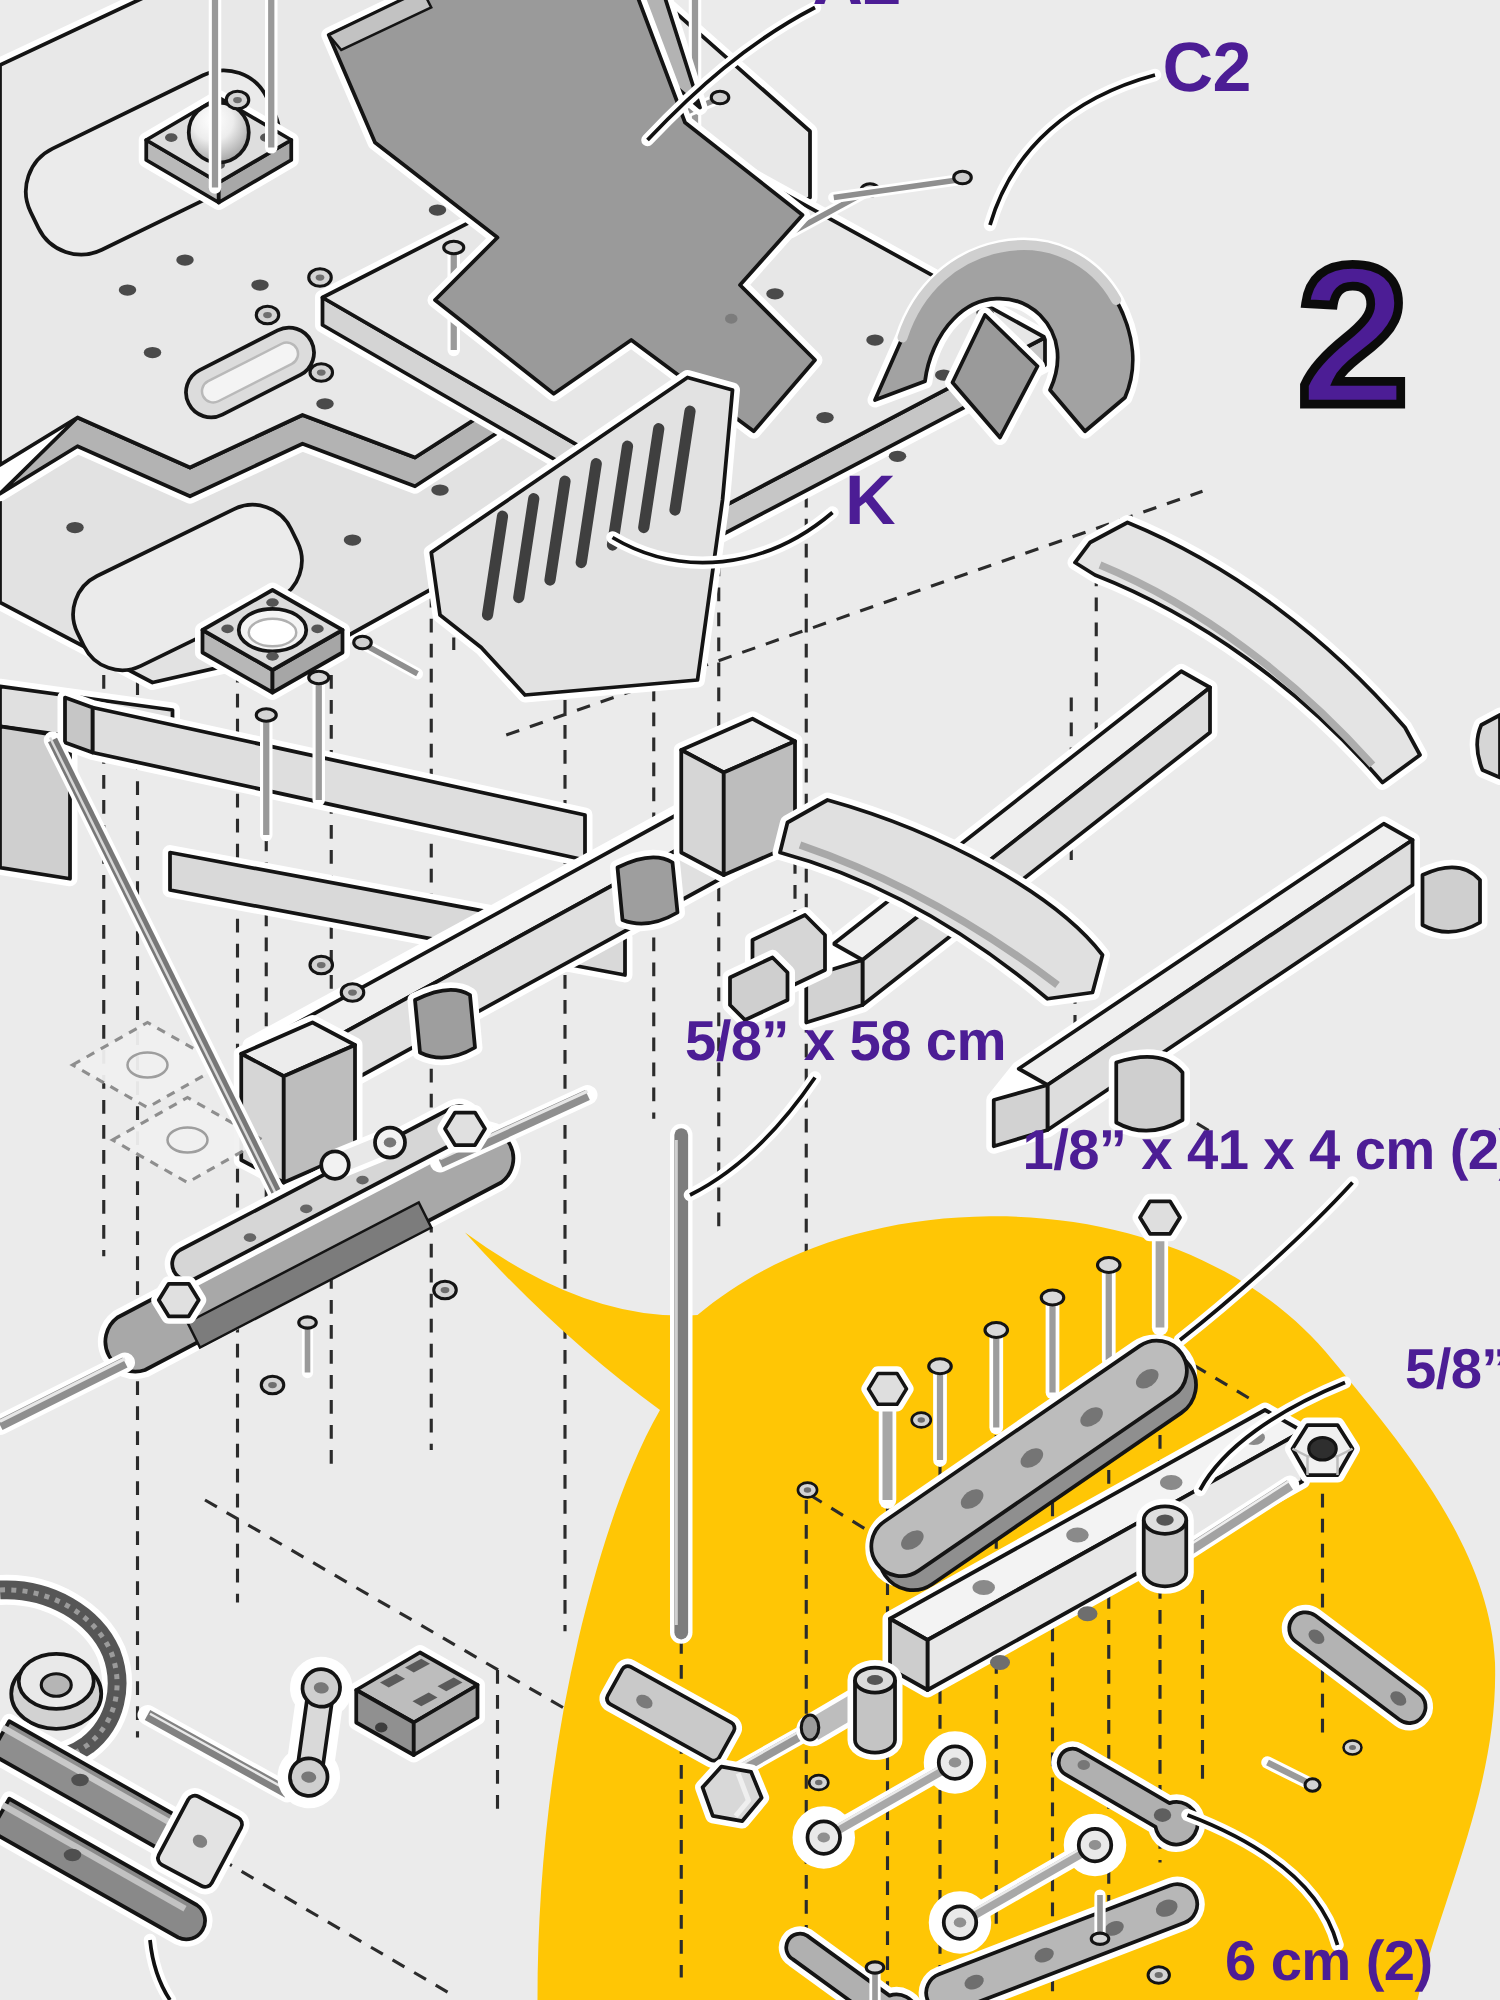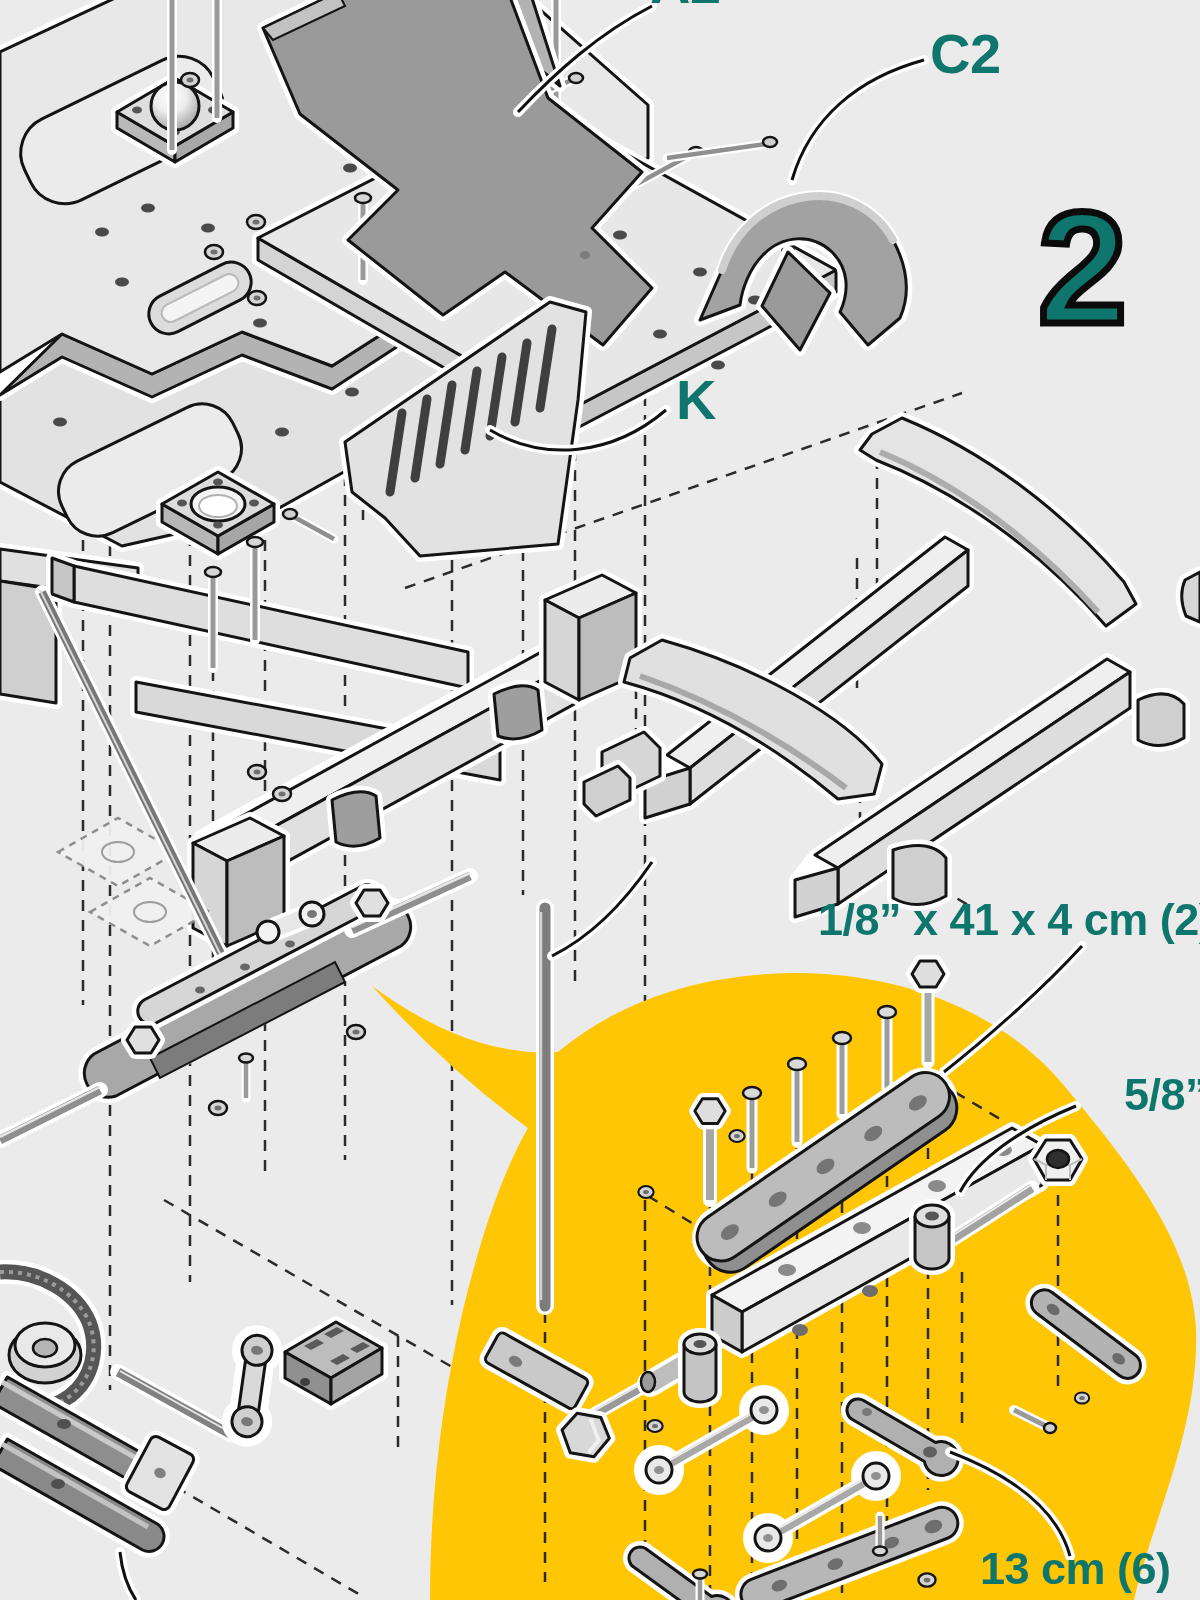"C2" .lbl { color: #0f766e -> #4c1d95 }
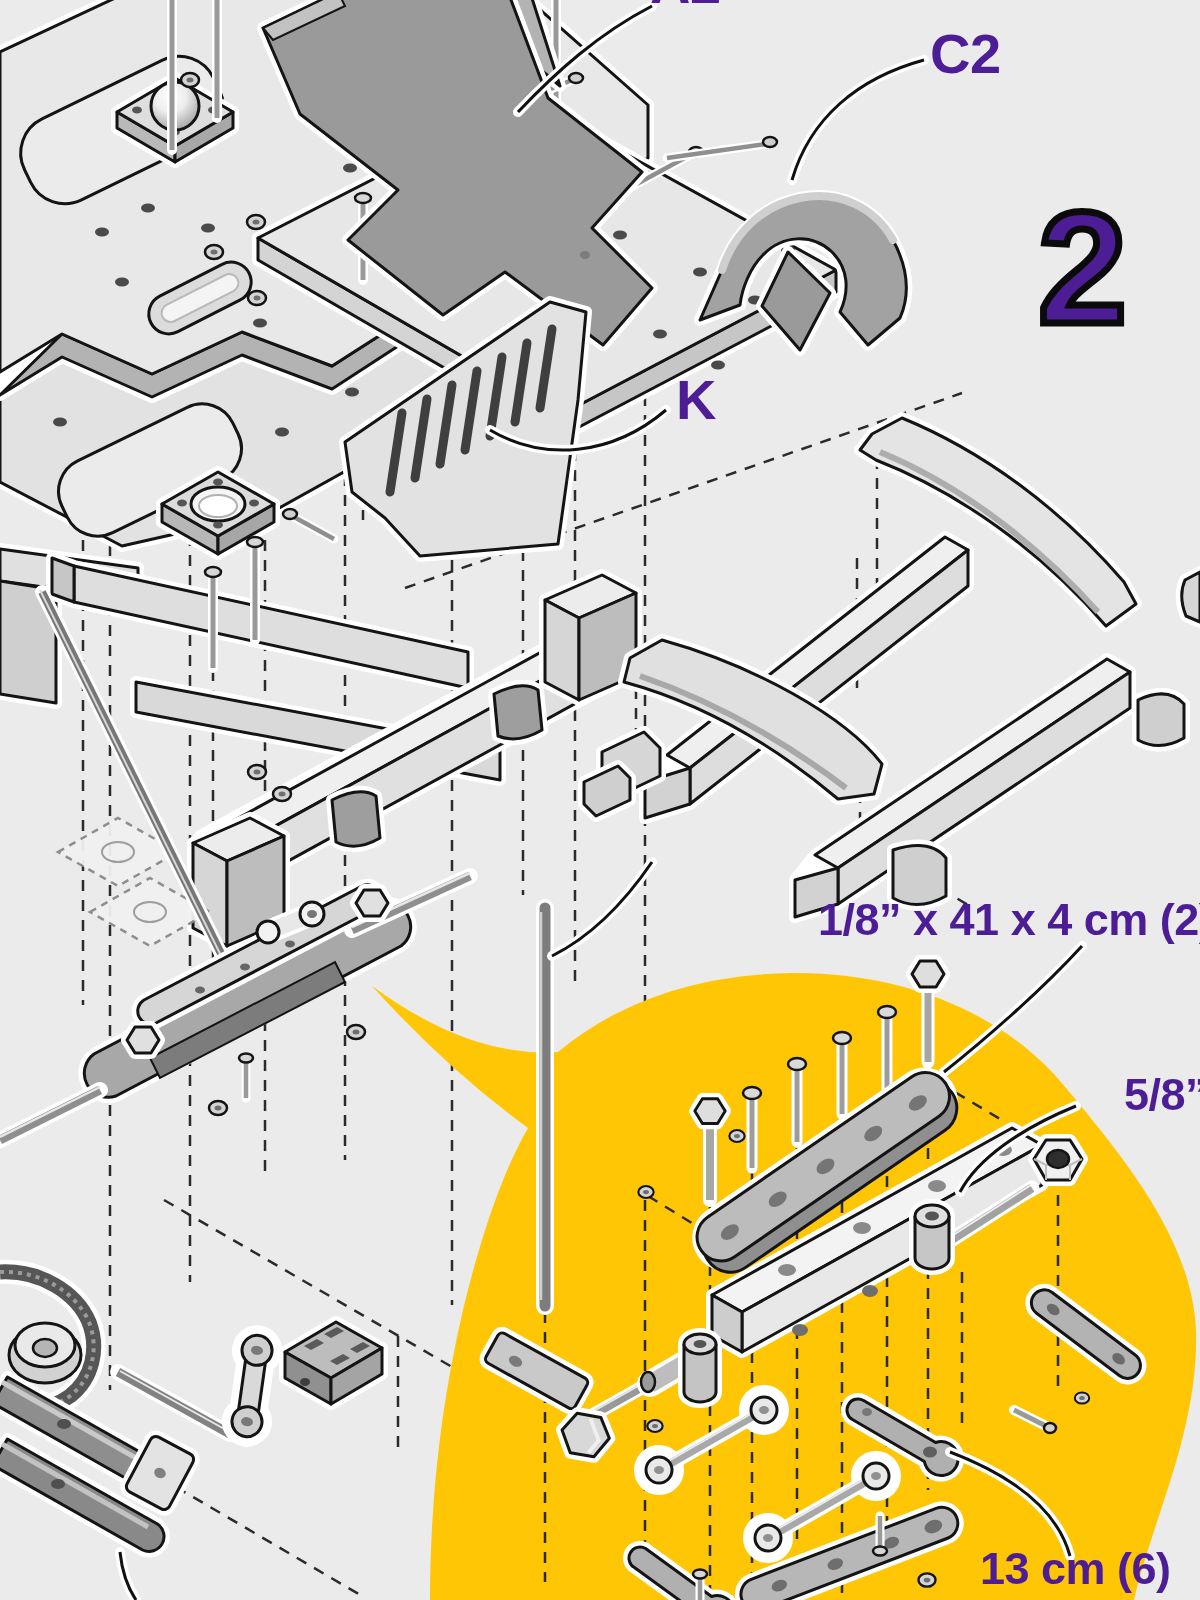"5/8” x 58 cm" div.lbl { html: none -> <div>5/8” x 58 cm</div> }
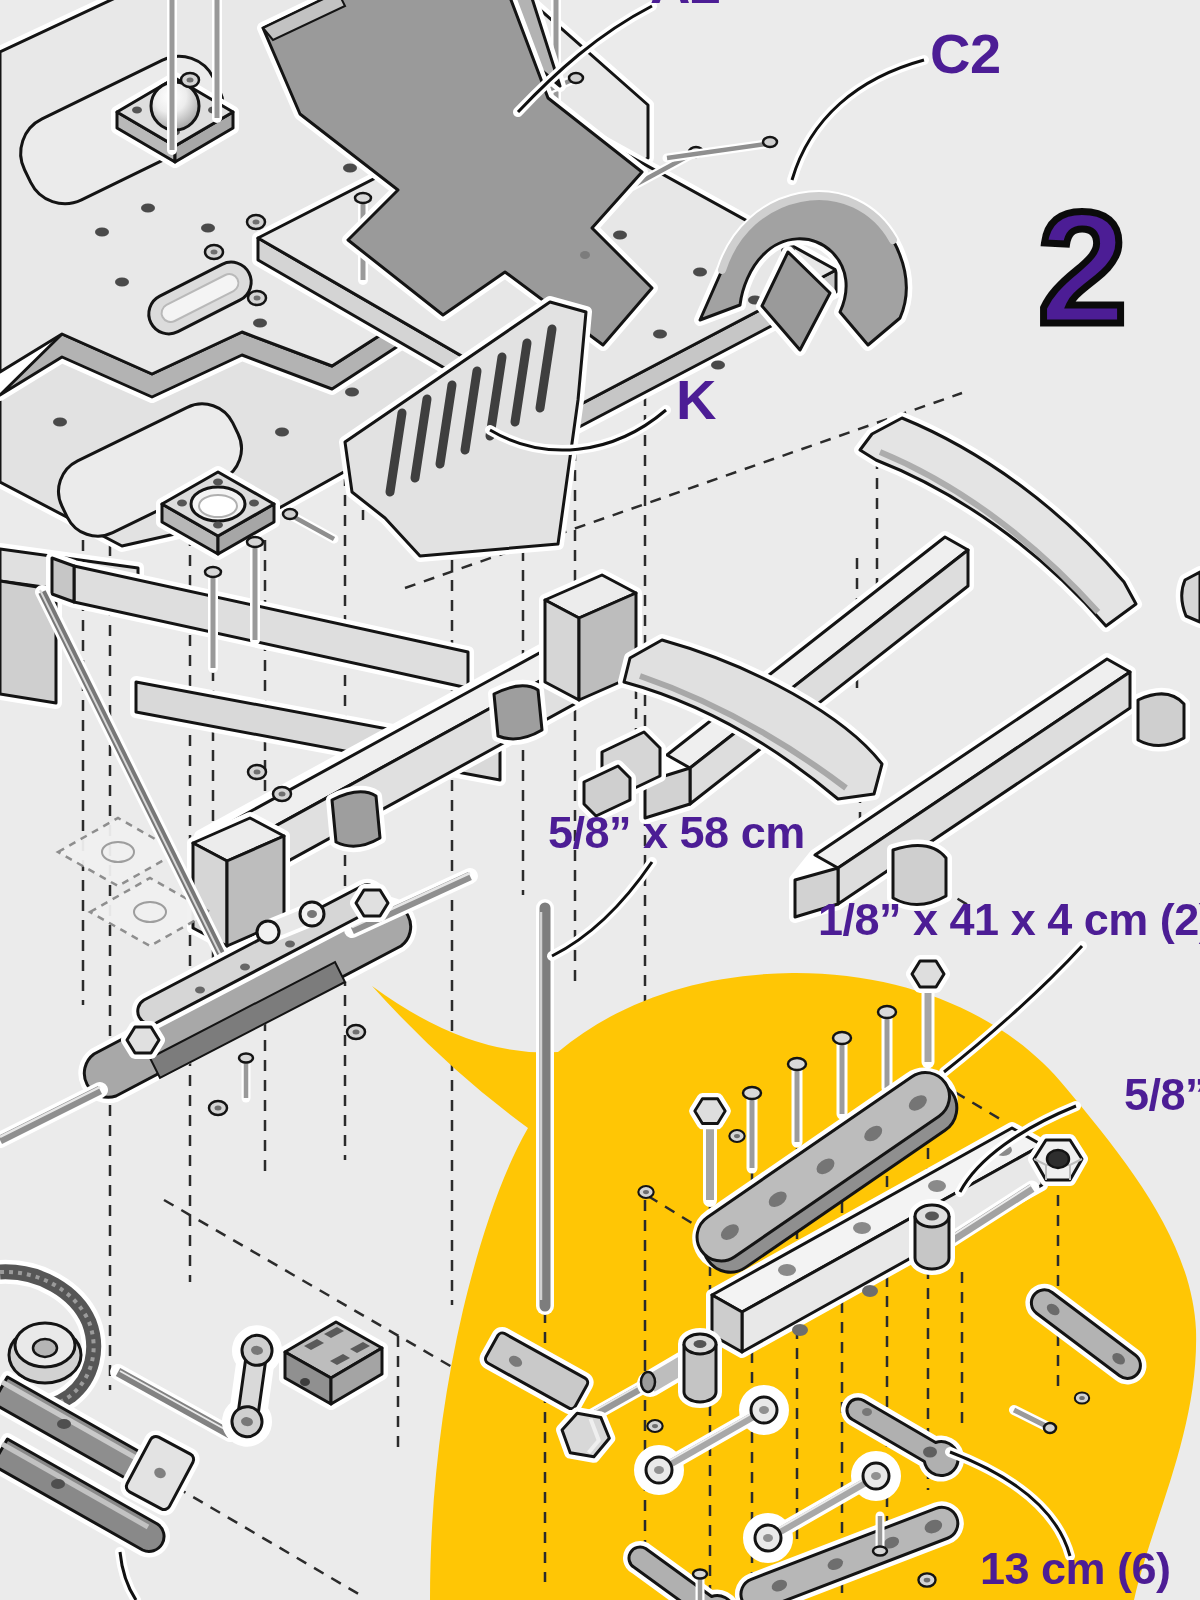"13 cm (6)" div.lbl { text: 13 cm (6 -> 6 cm (2 }
